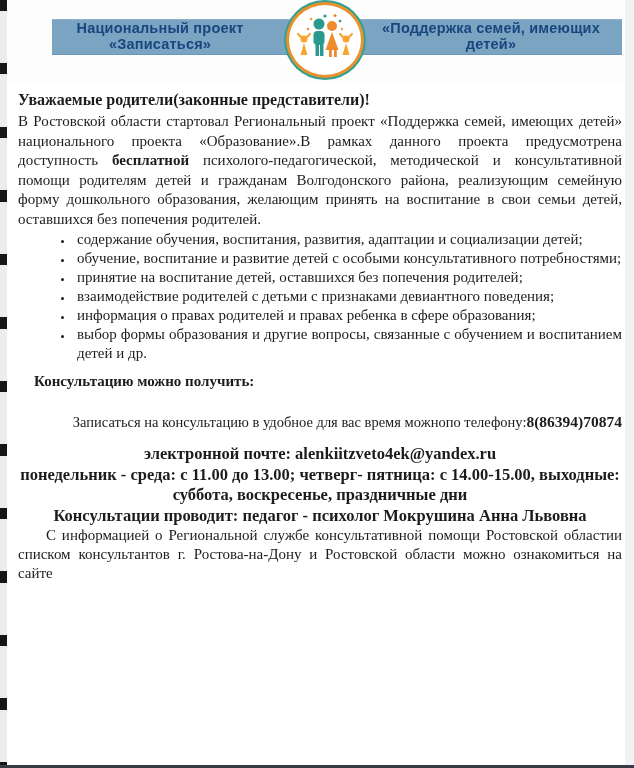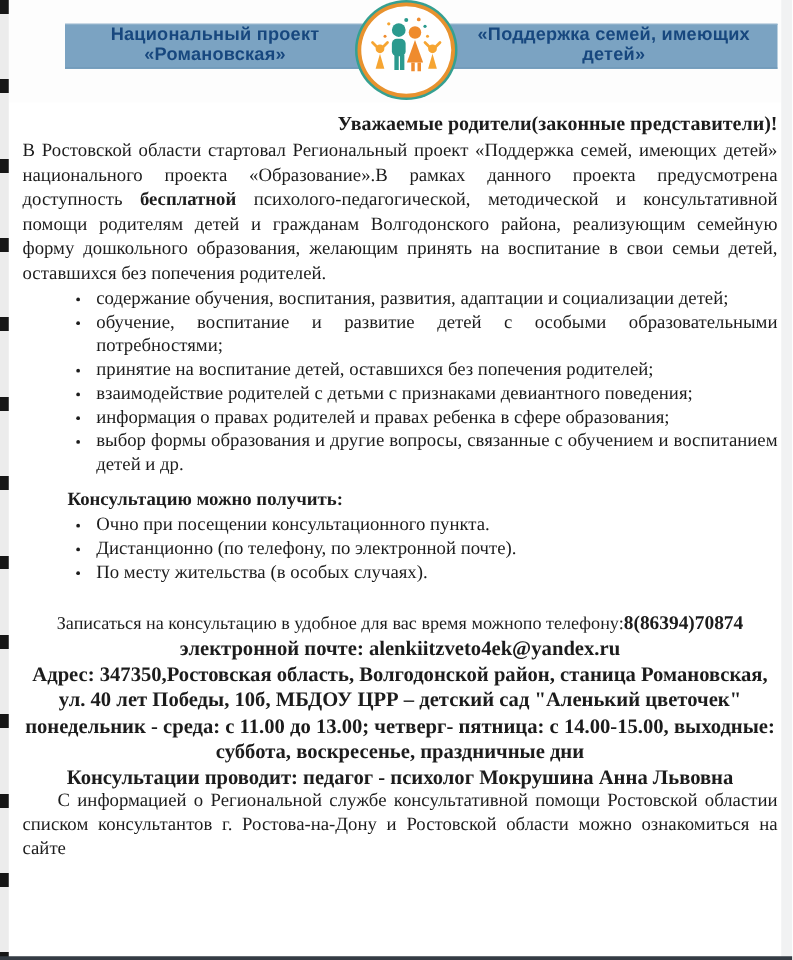"Национальный проект" .band-text.left { left: 52px -> 40px }
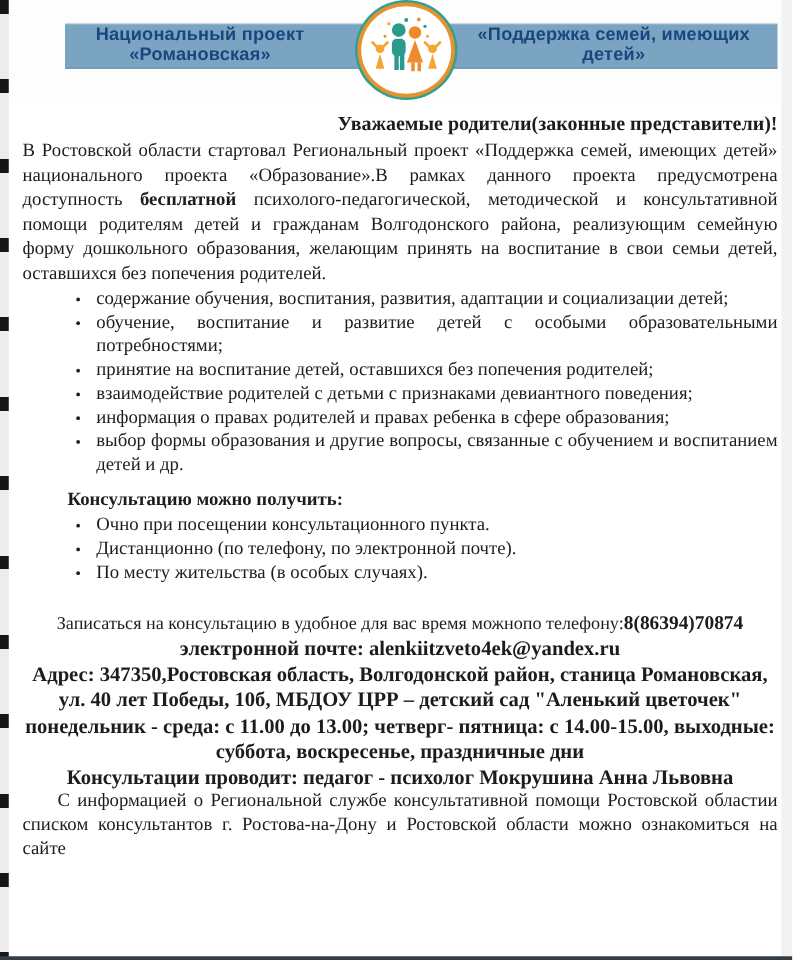"«Романовская»" div { text: Романовская -> Записаться }
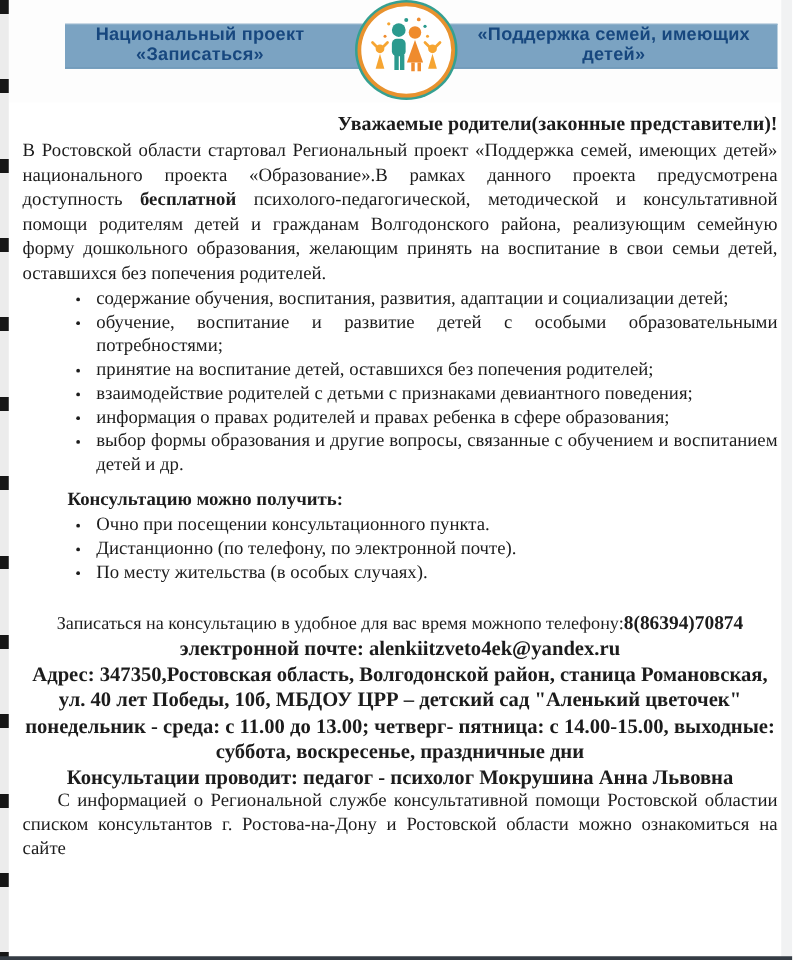"Уважаемые родители(законные" .title { text-align: right -> left }
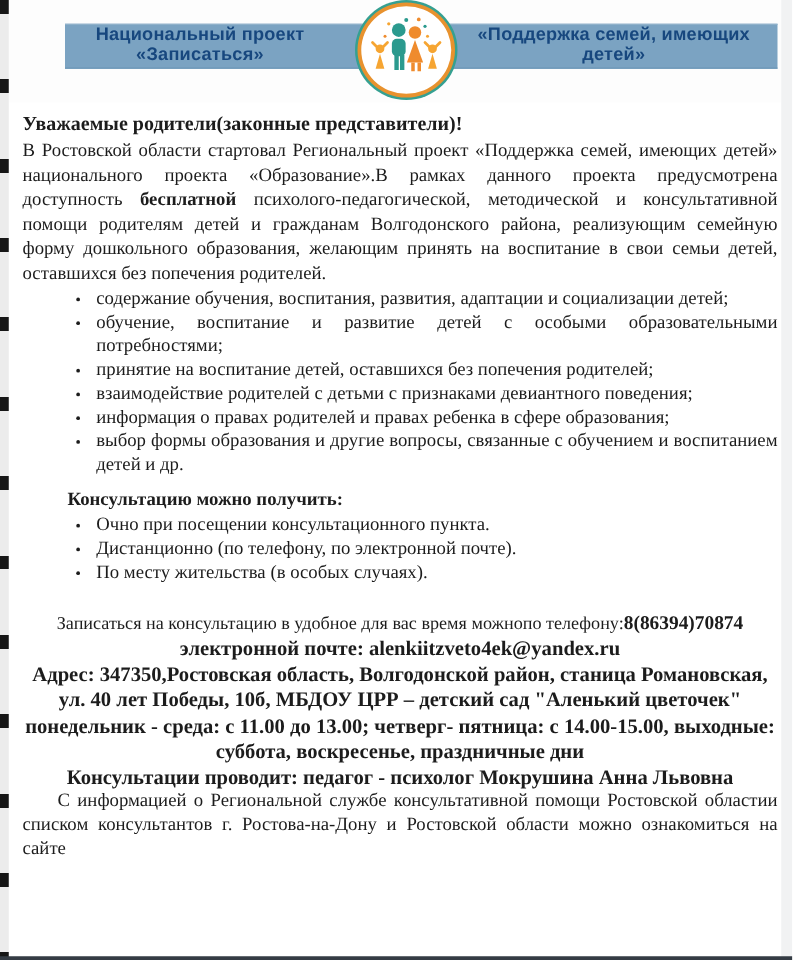"обучение, воспитание и развитие детей" li { text: образовательными -> консультативного }
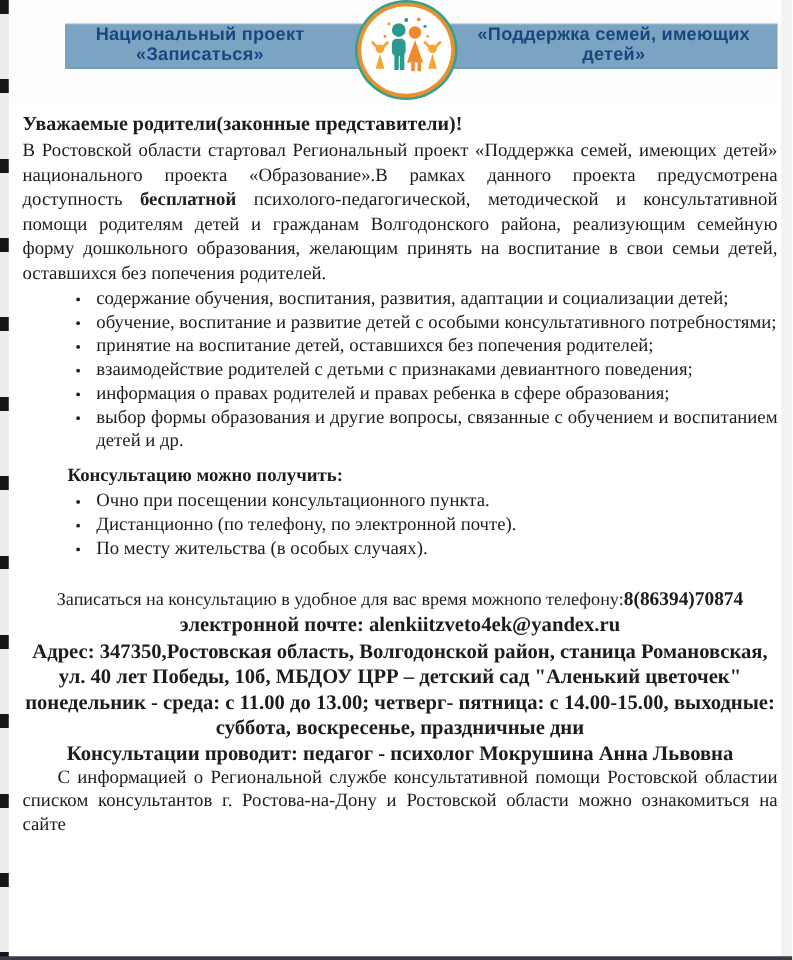"Консультацию можно получить:" .consult-heading { margin: 9px 0 0 36px -> 9px 0 0 16px }
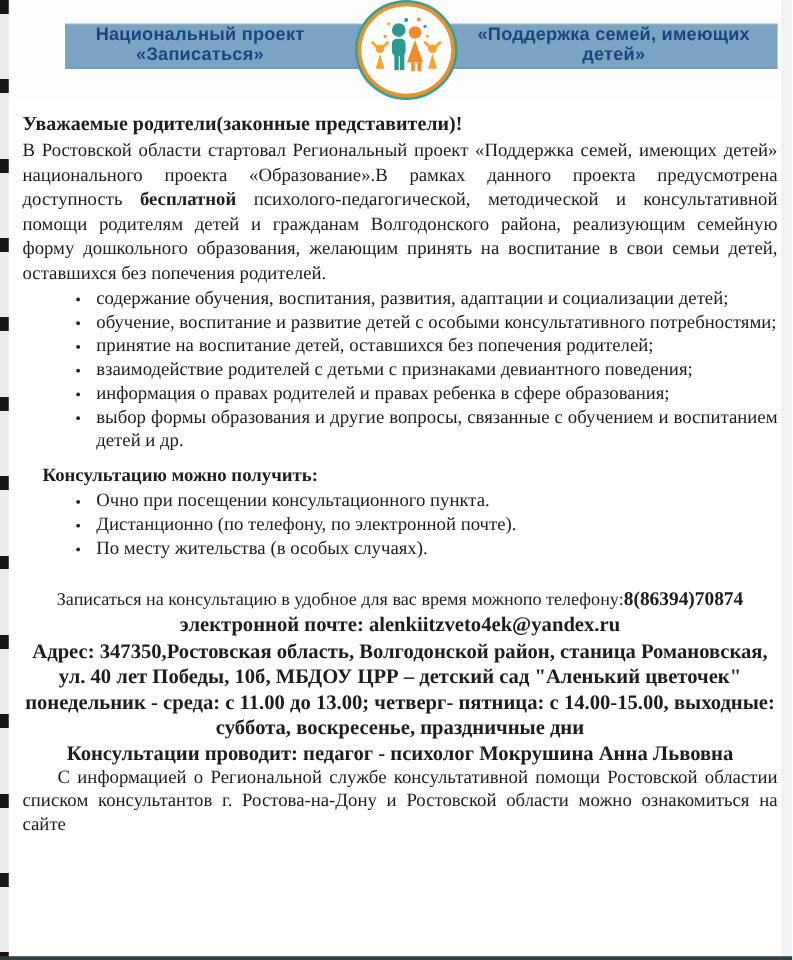"Очно при посещении консультационного" ul.doc-list { html: <ul> <li>Очно при посещении консультационного пункта.</li> <li>Дистанционно (по телефону, по электронной почте).</li> <li>По месту жительства (в особых случаях).</li> </ul> -> none }
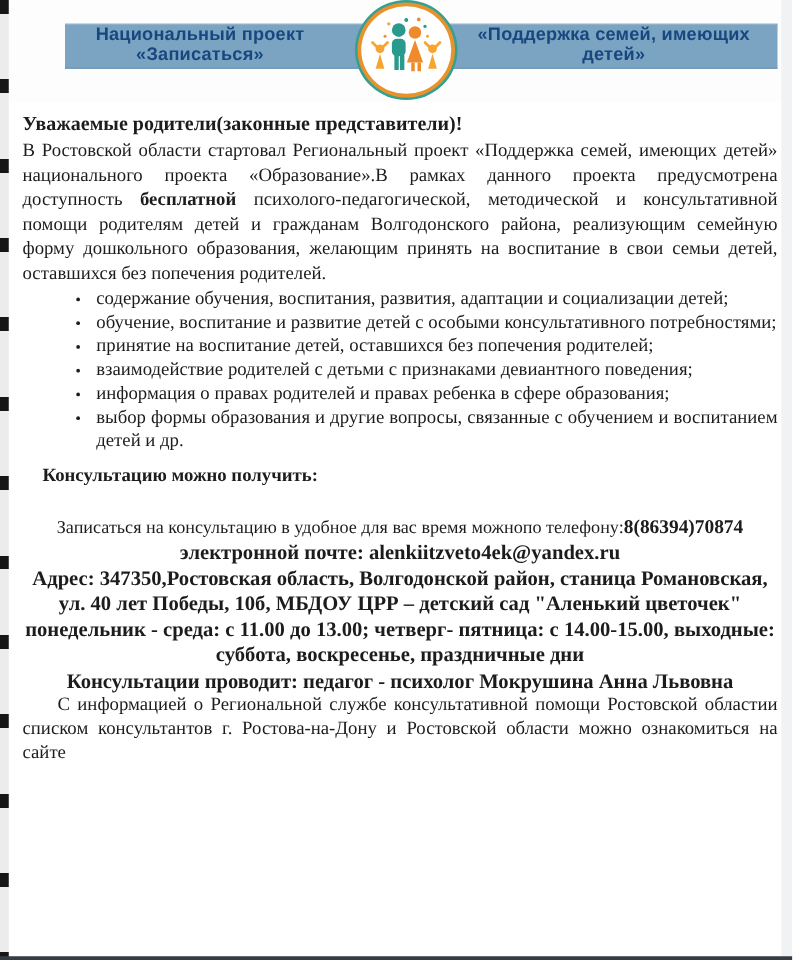"Записаться на консультацию в удобное" .signup { margin: 21px 0 0 0 -> 21px 0 12px 0; text-align: center -> right }
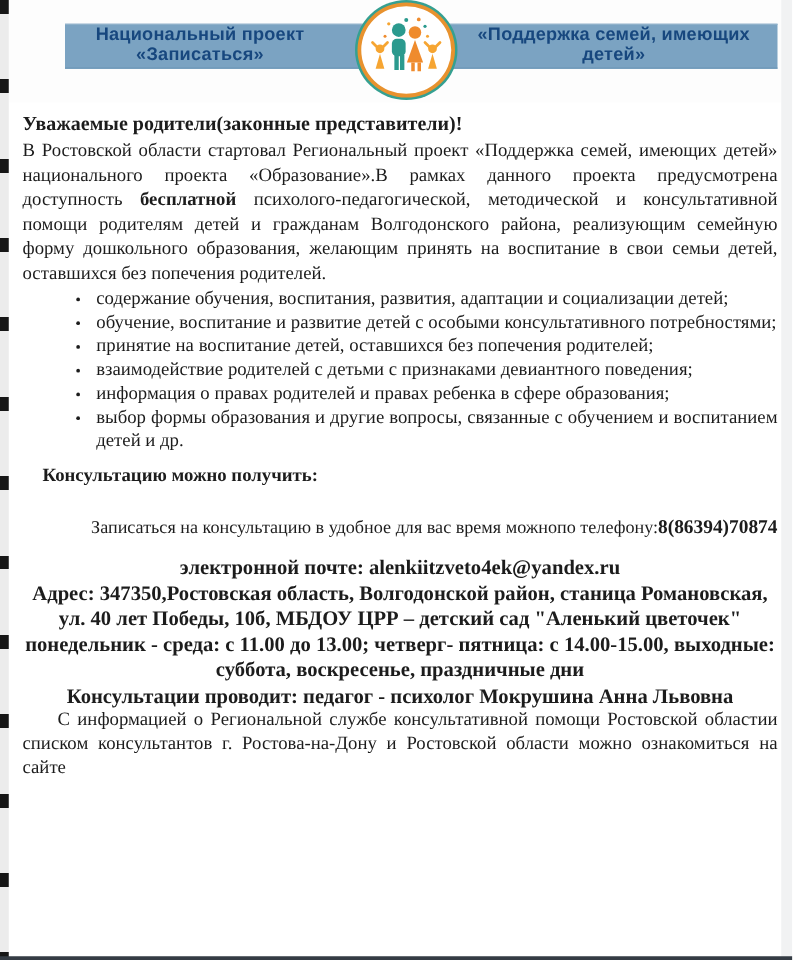"Адрес: 347350,Ростовская область," p.bold-center { html: <p>Адрес: 347350,Ростовская область, Волгодонской район, станица Романовская, ул. 40 лет Победы, 10б, МБДОУ ЦРР – детский сад "Аленький цветочек"</p> -> none }
